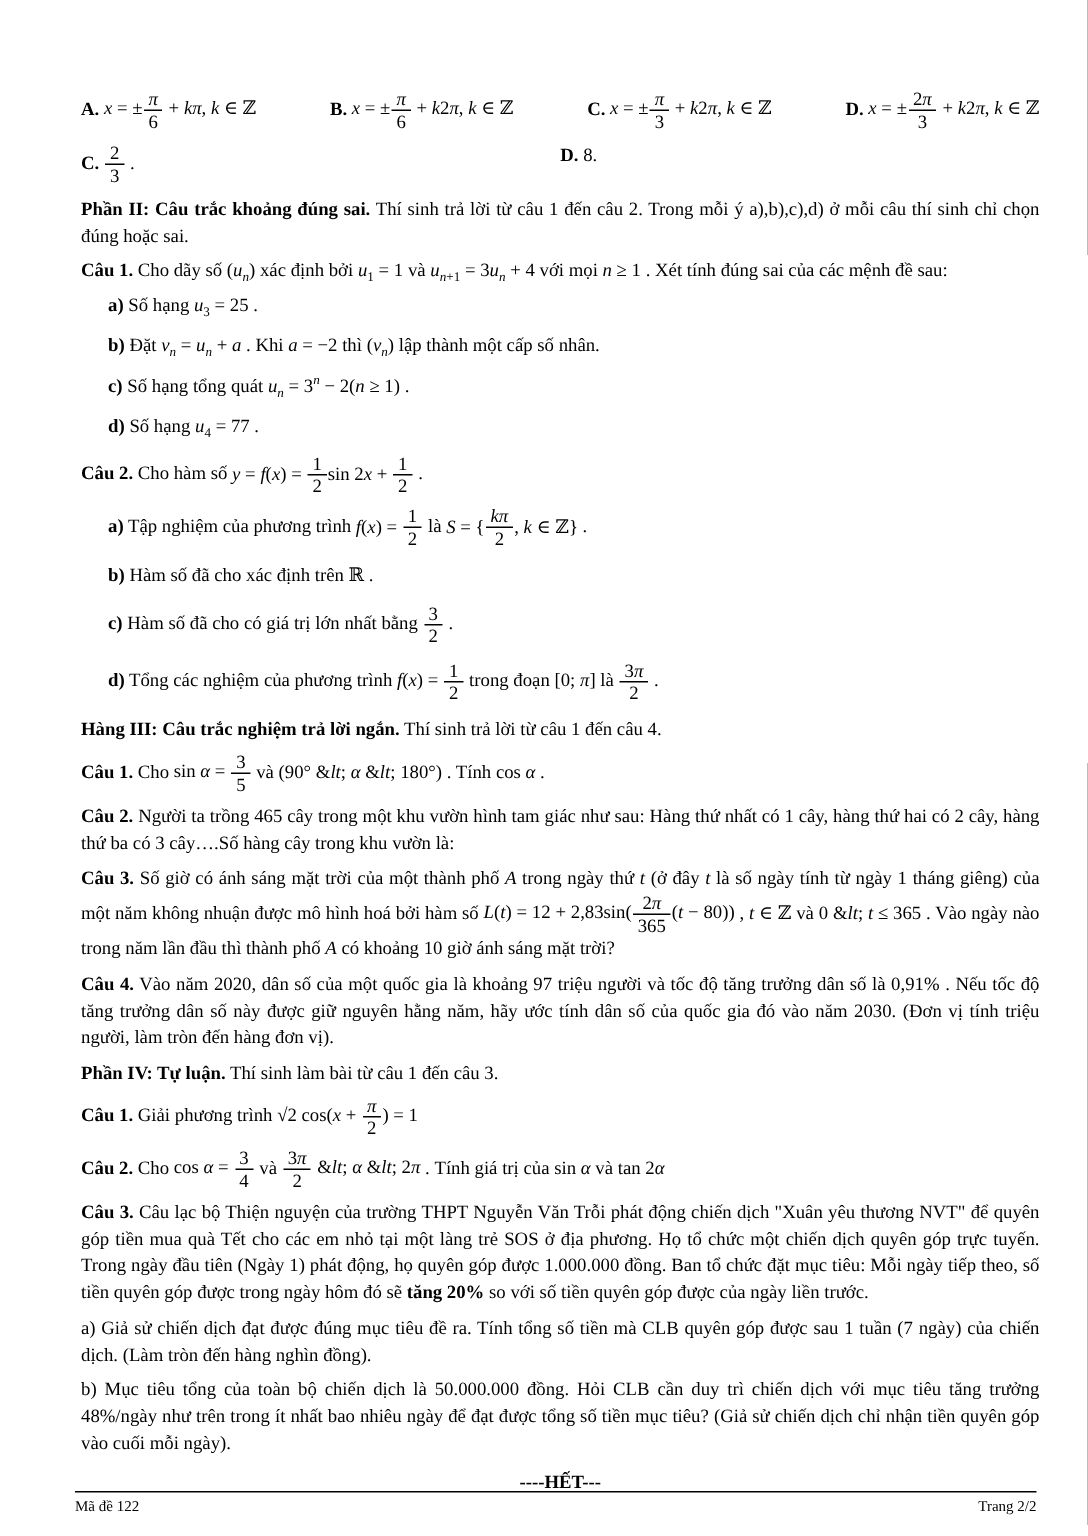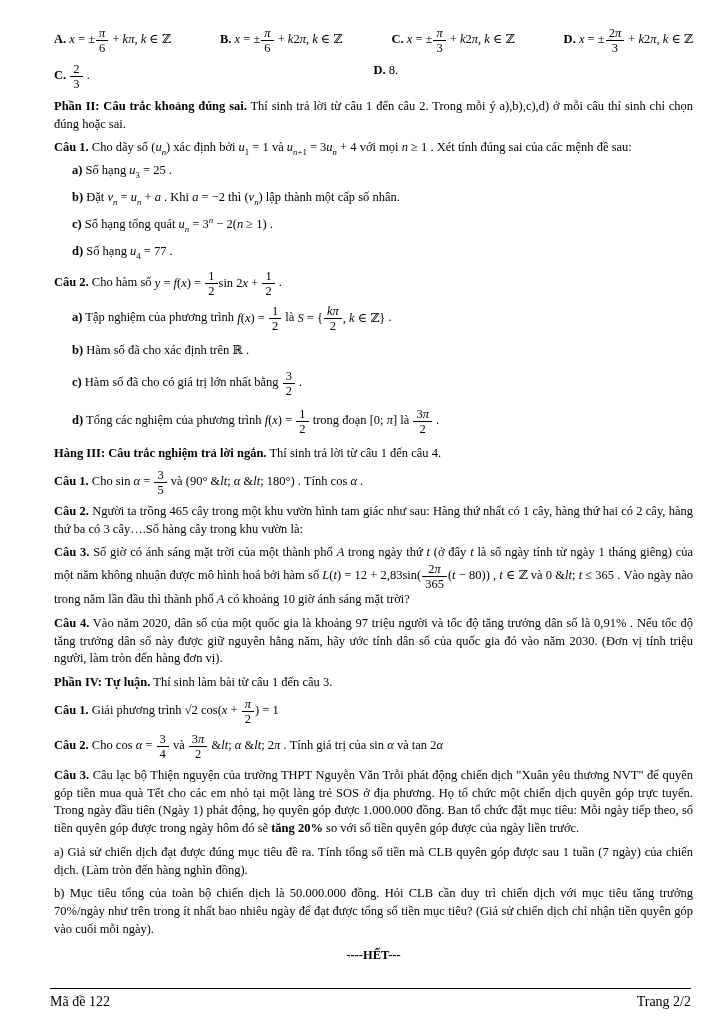"A. x = ± +" .page { padding: 24px 32px 40px 54px -> 57px 32px 40px 54px }
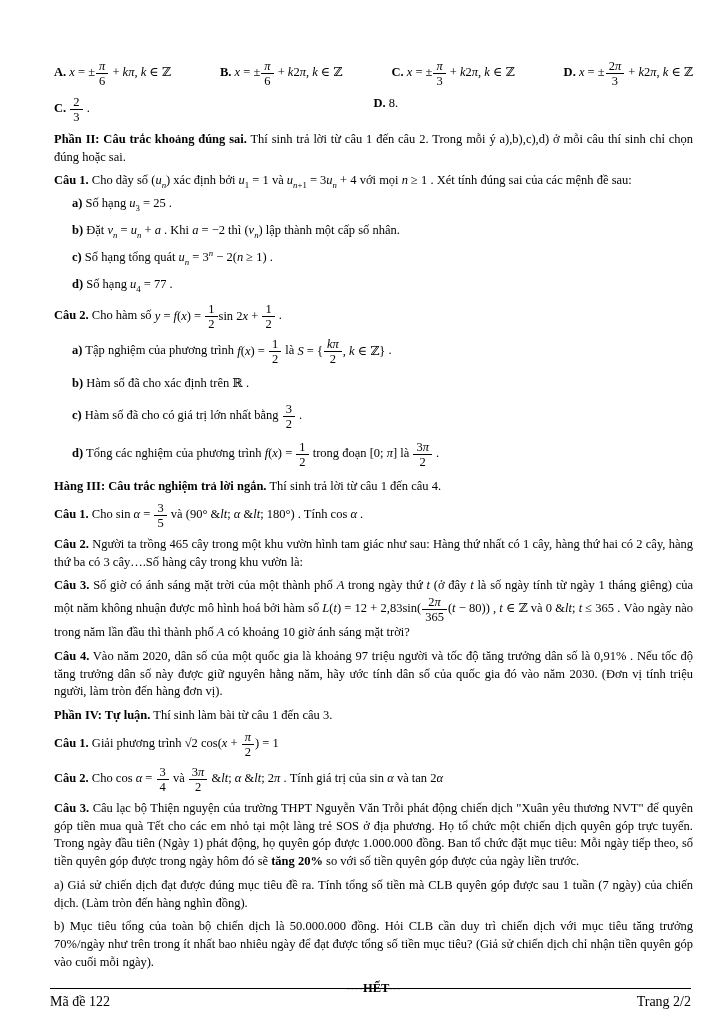"b) Mục tiêu tổng của" p.q { text: 70%/ngày -> 48%/ngày }
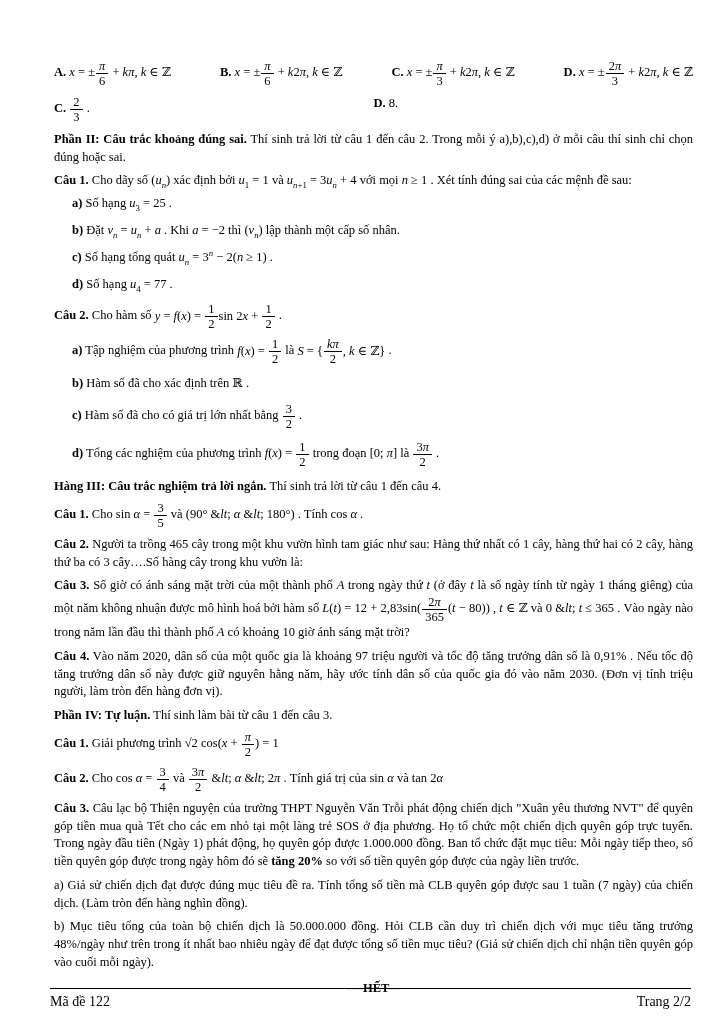"Mã đề 122" .footer { font-size: 14px -> 10px }
